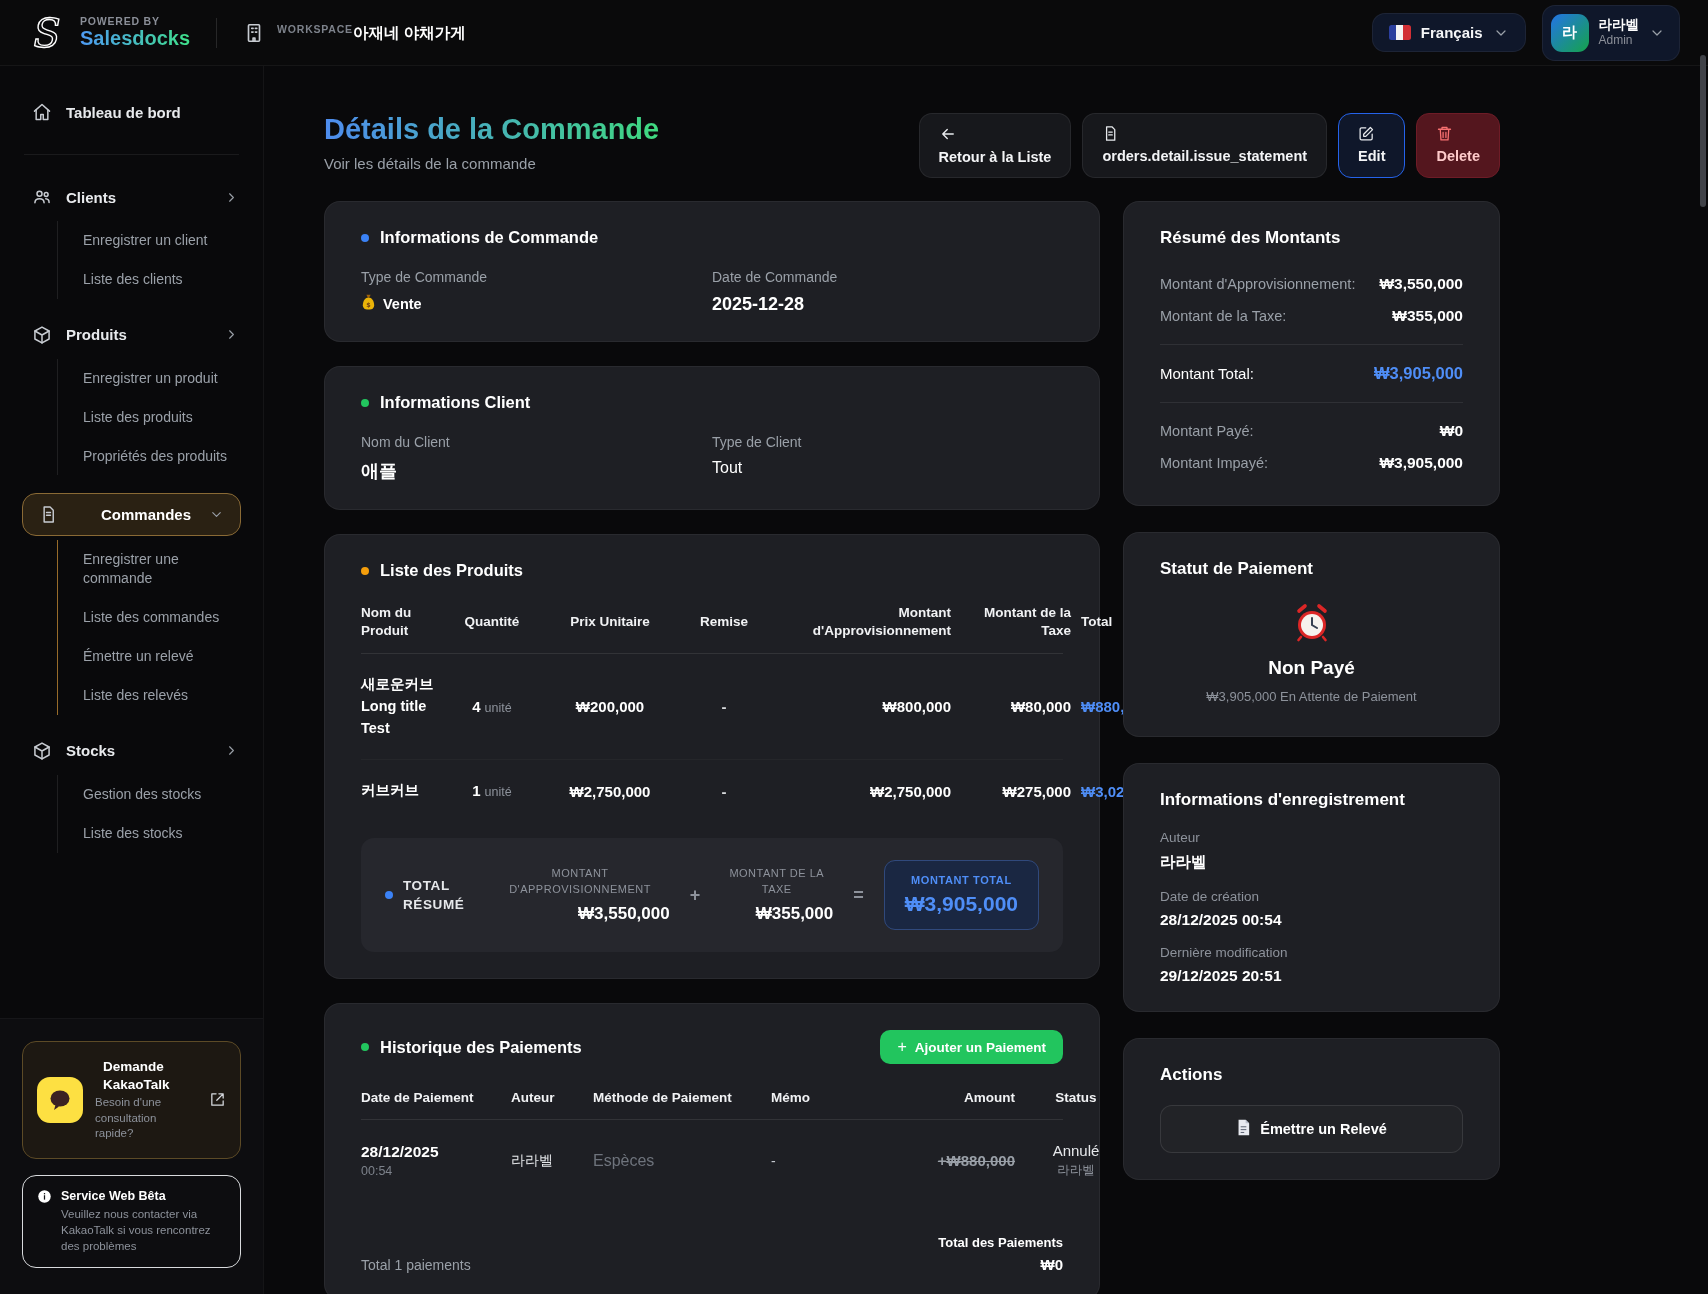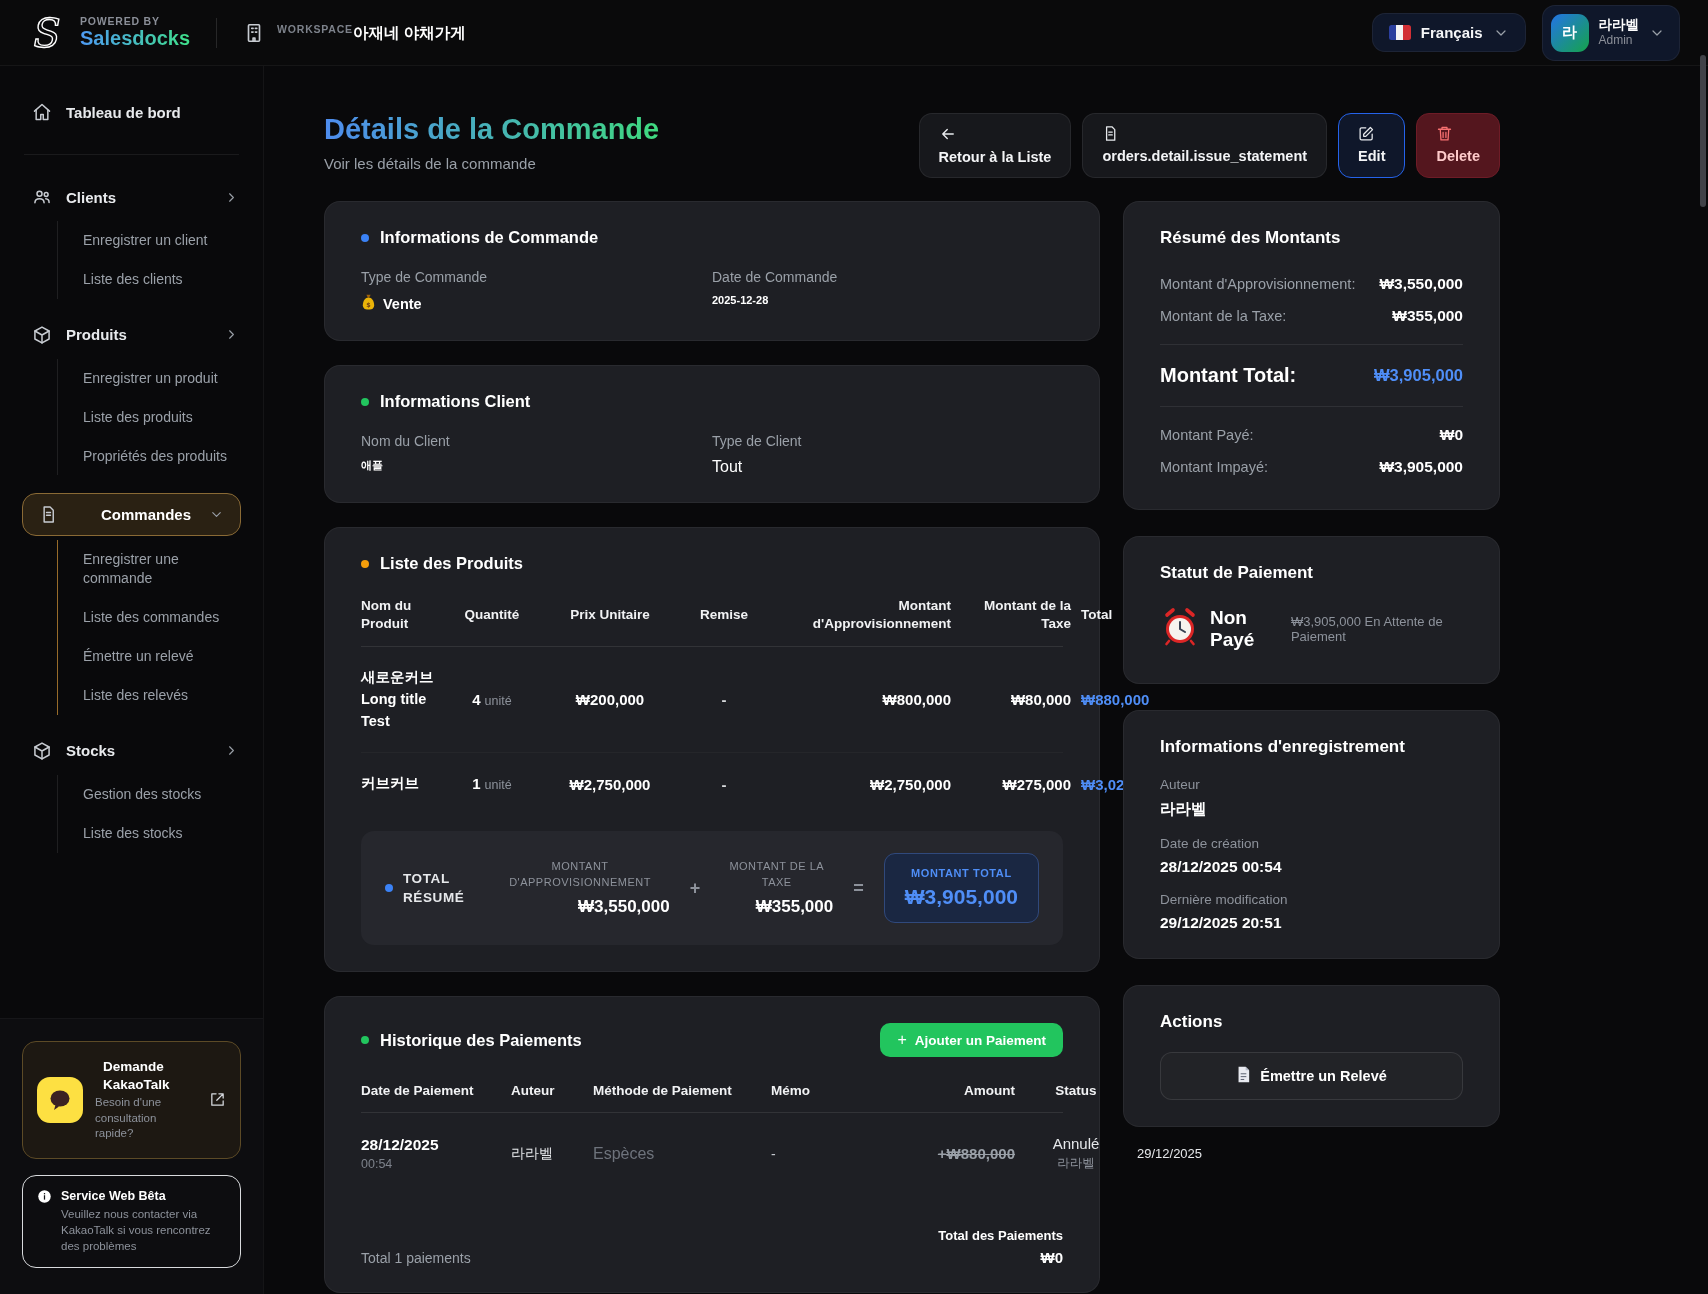"2025-12-28" .f-value { font-size: 11px -> 18px }
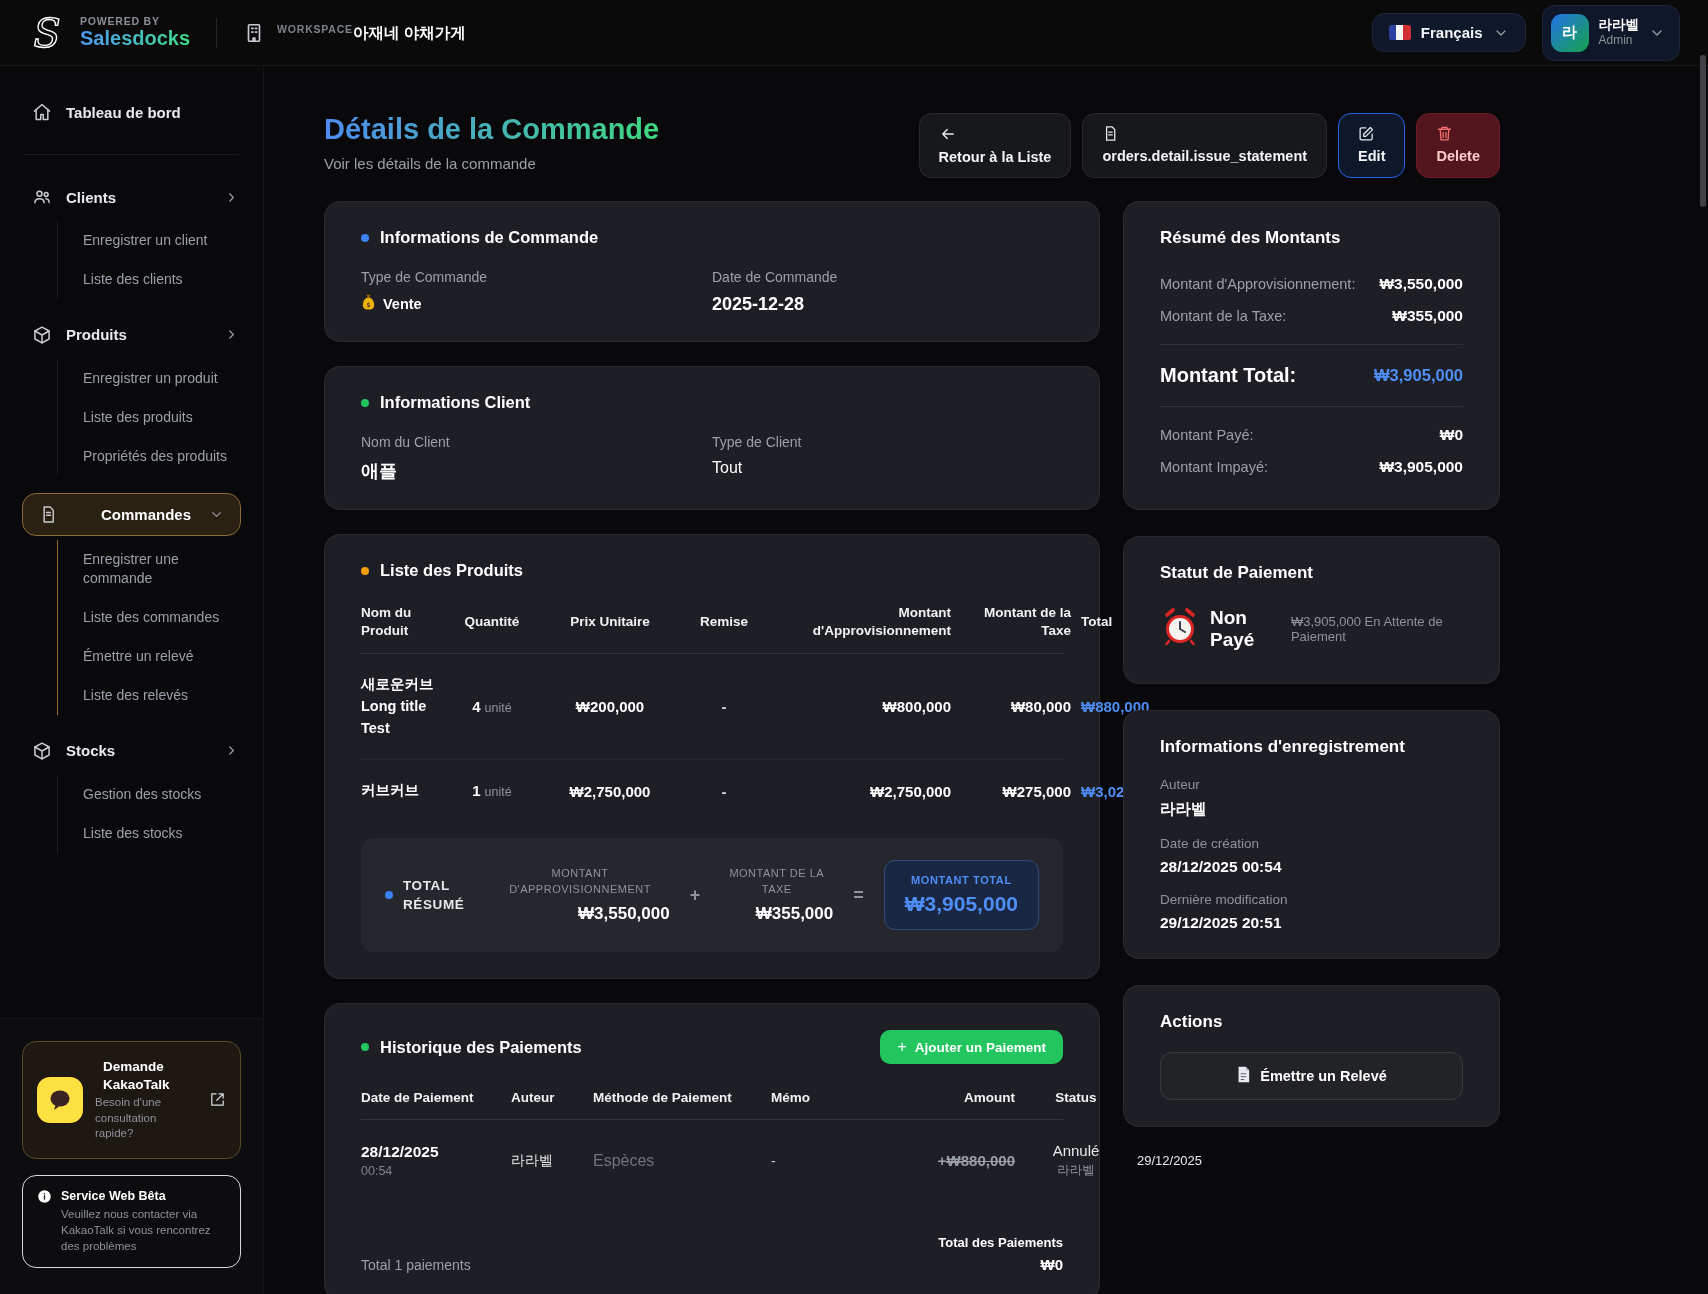"Montant Total:" .amount-row.big .al { font-size: 20px -> 15px; font-weight: 700 -> 400 }
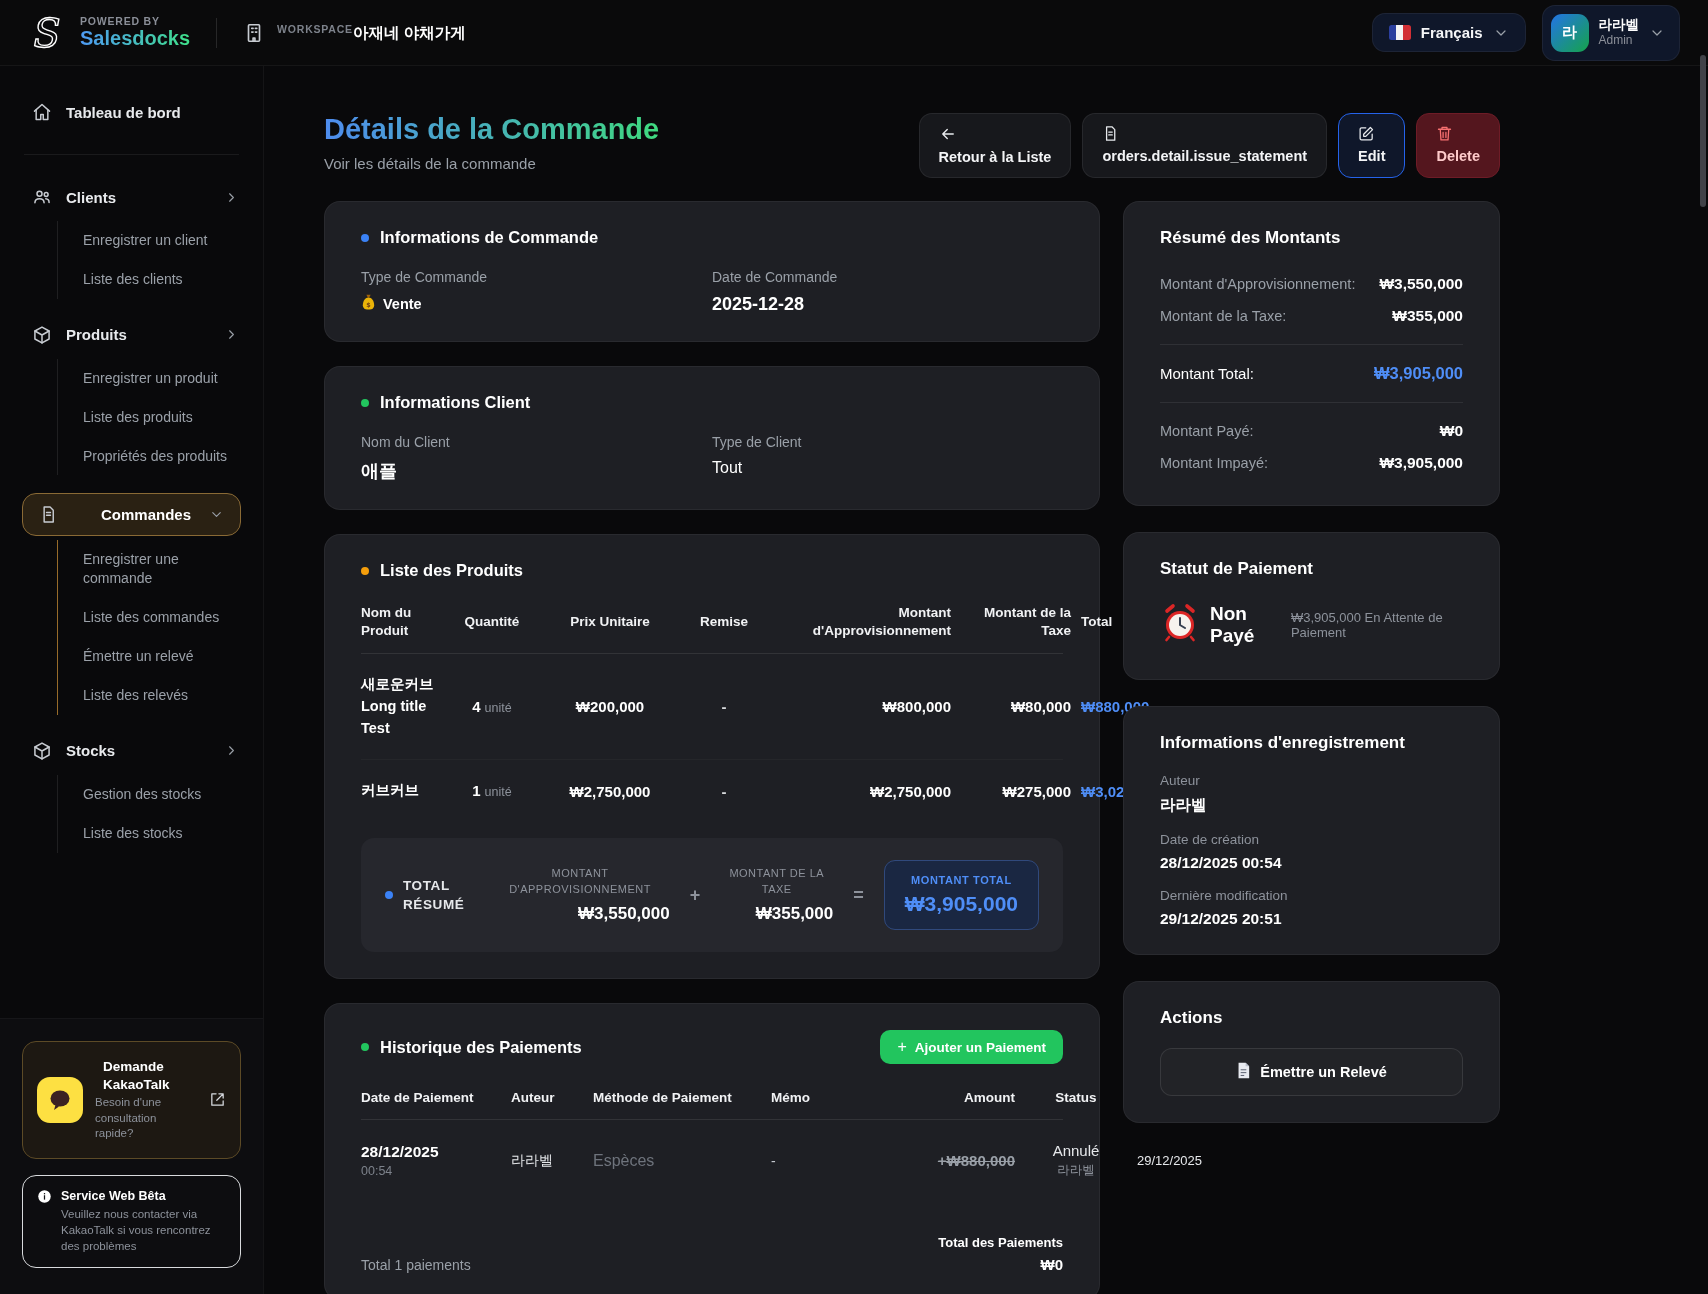"Non Payé" .status-center { flex-direction: row -> column }
